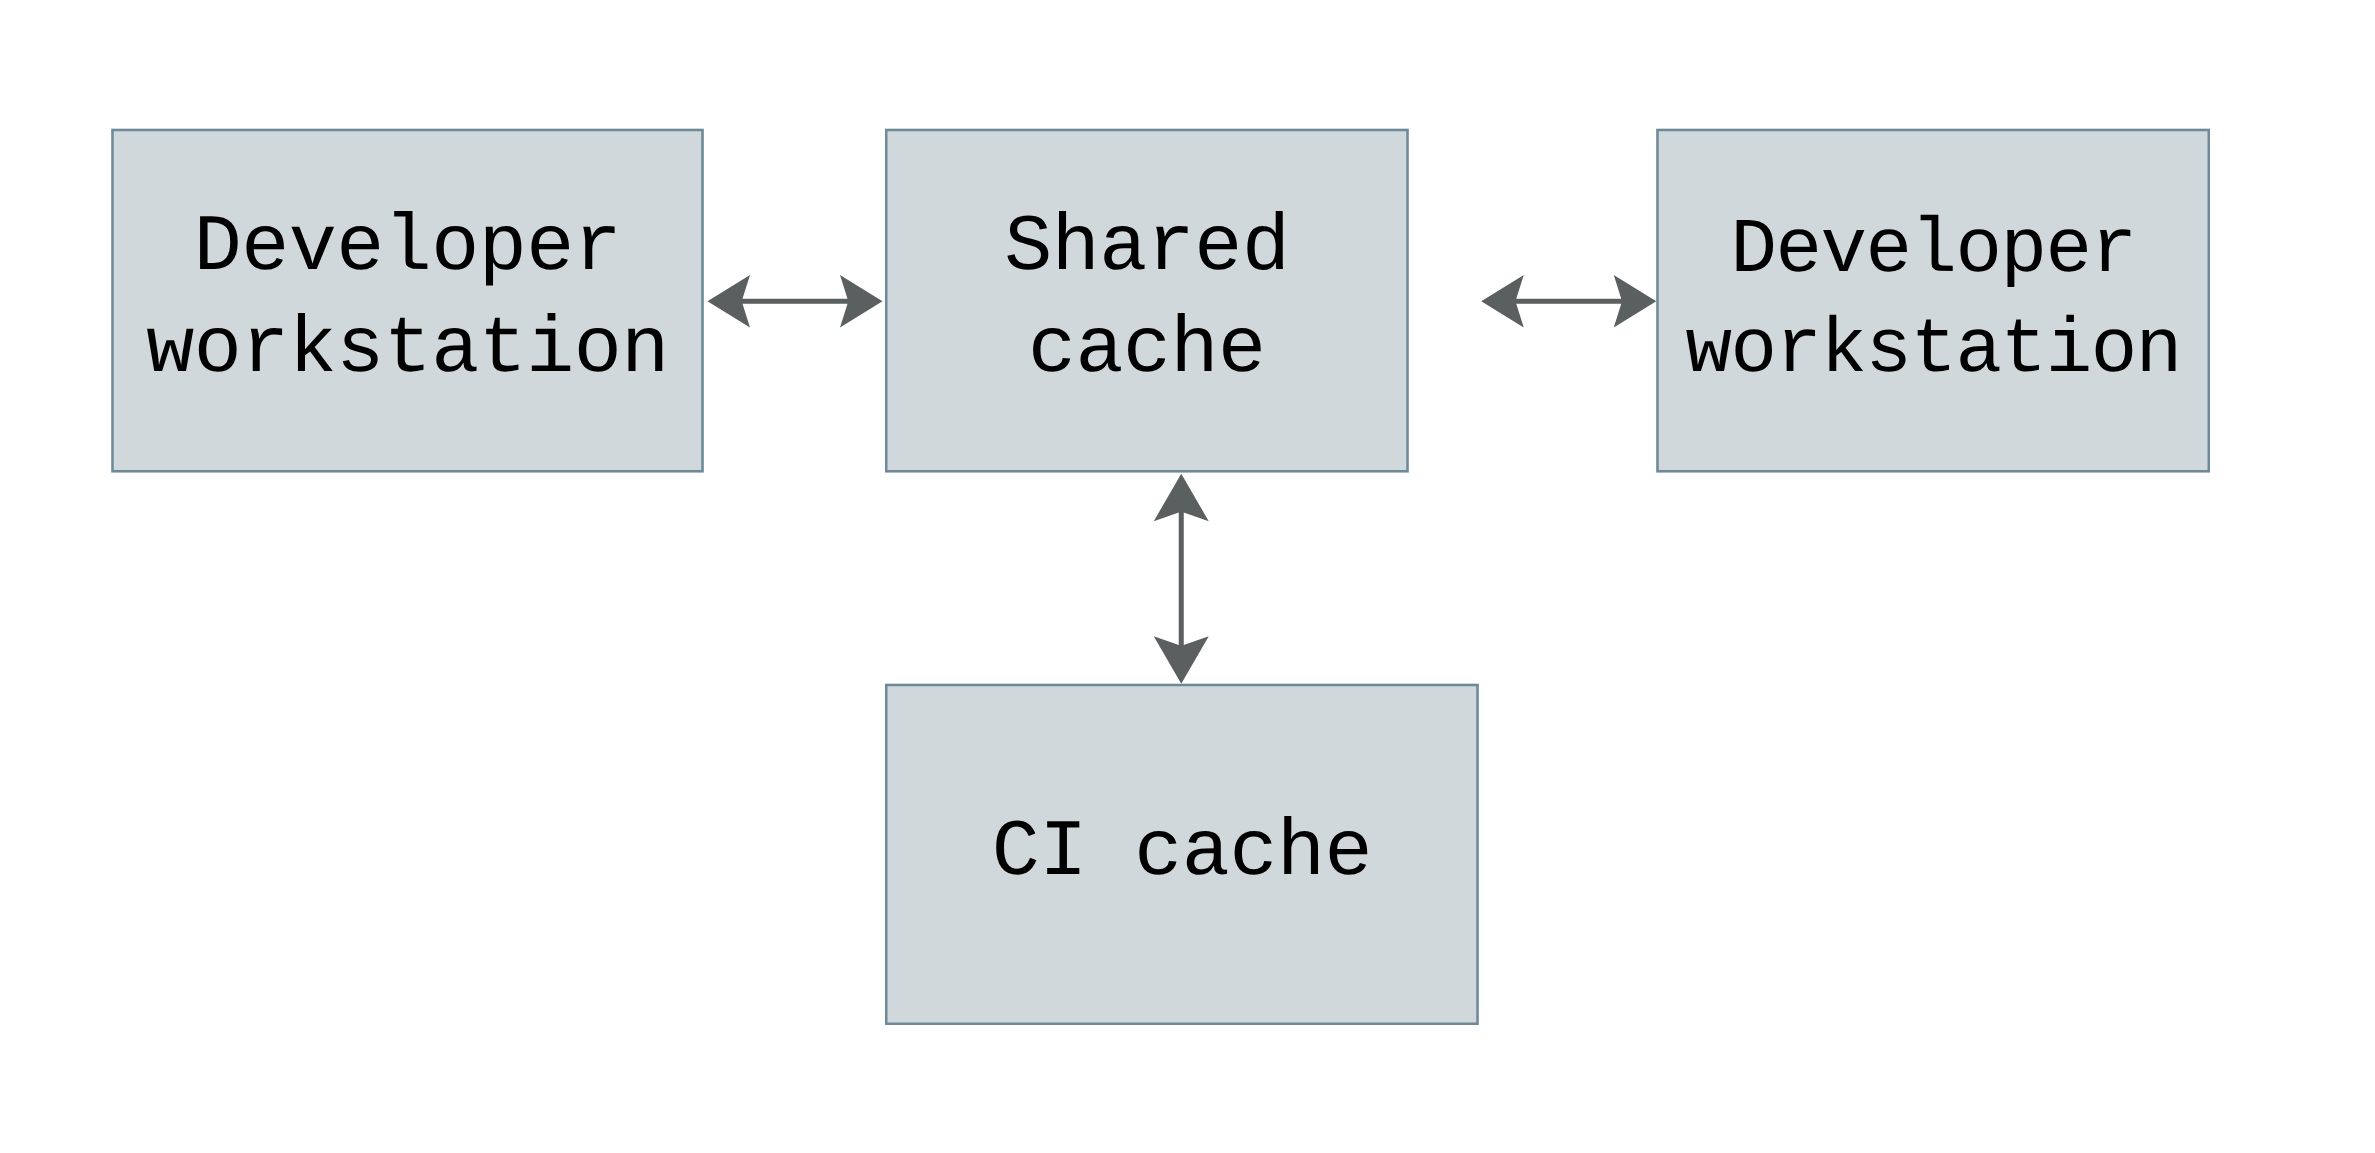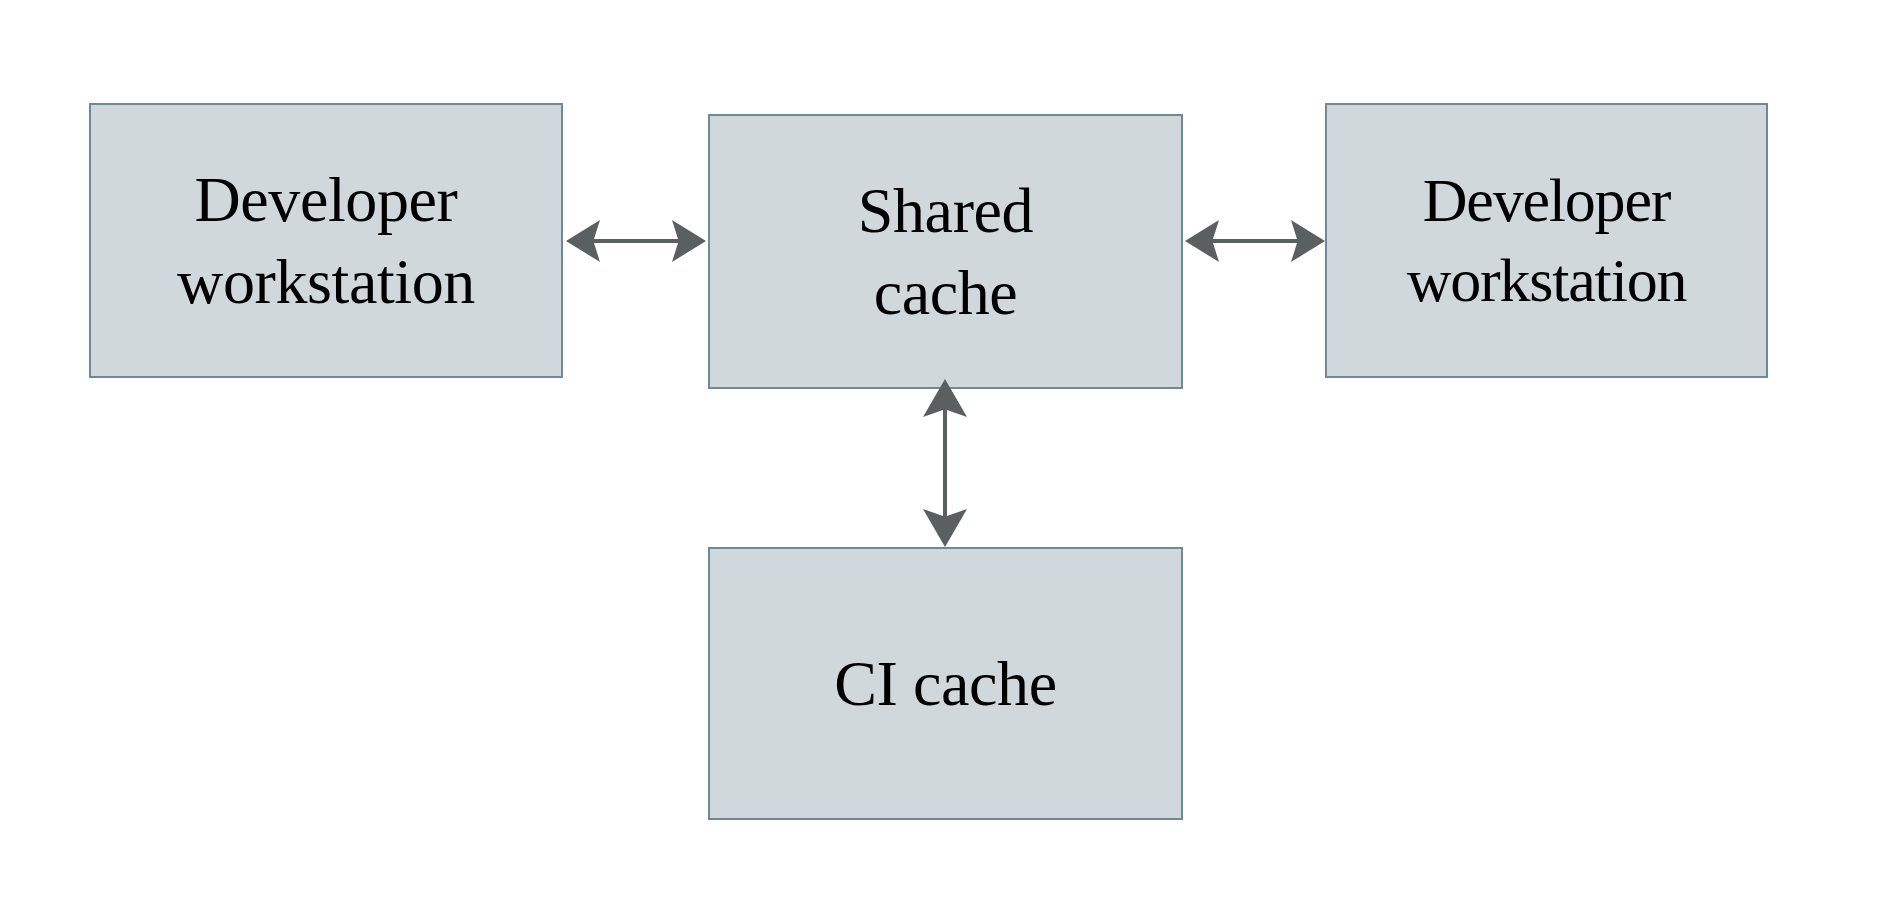"Developer" .node-label { font-family: Liberation Serif, serif -> Liberation Mono, monospace }
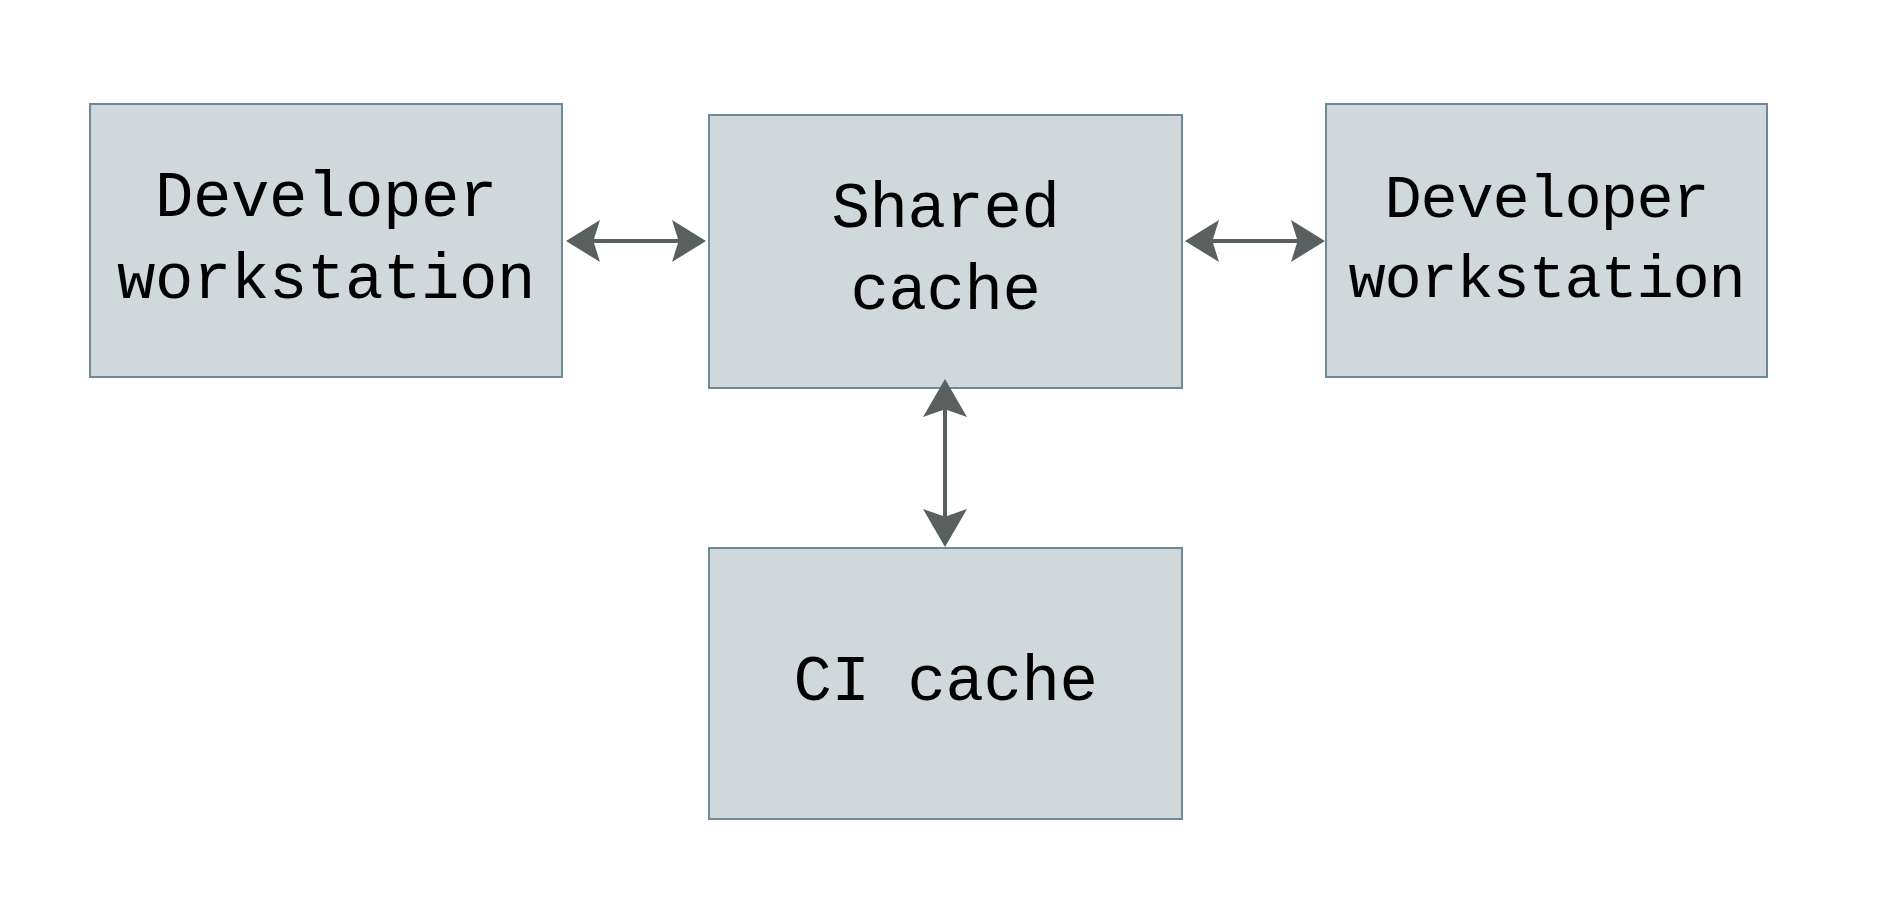"Shared" #node-shared { margin-top: 11px -> none; width: 475px -> 419px }
